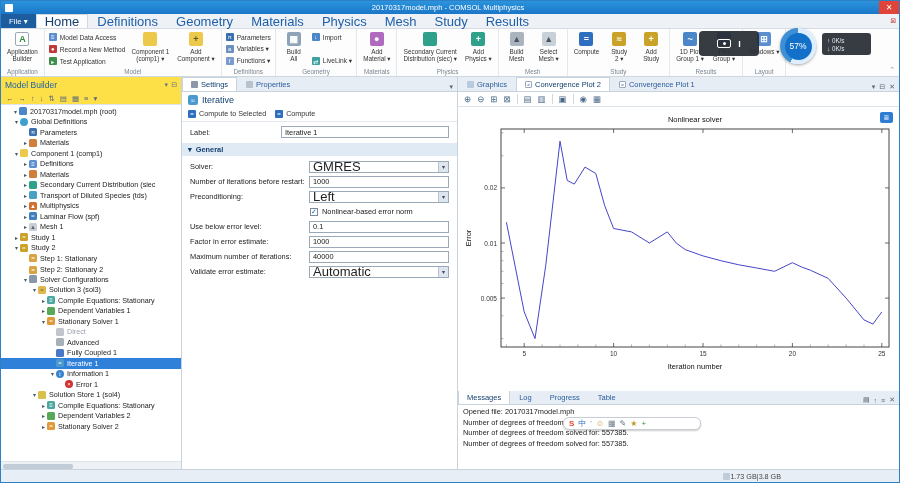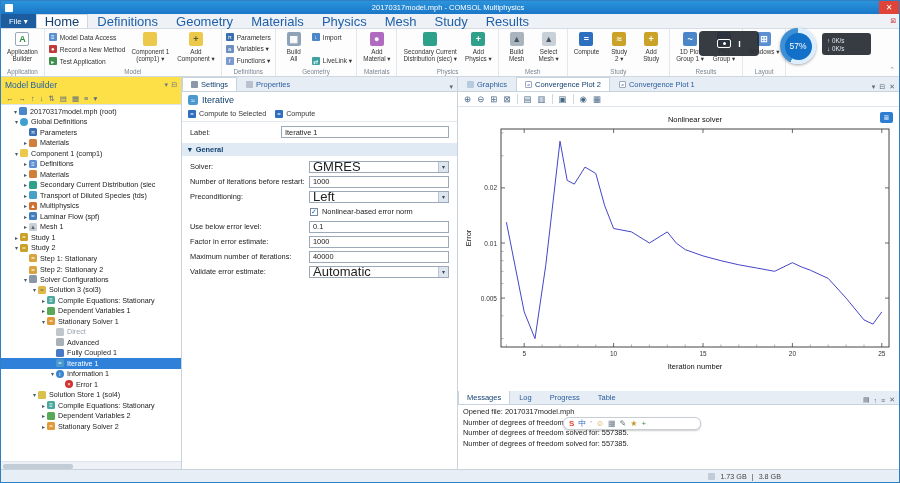"1.73 GB" #statusbar { gap: 5px -> none }
